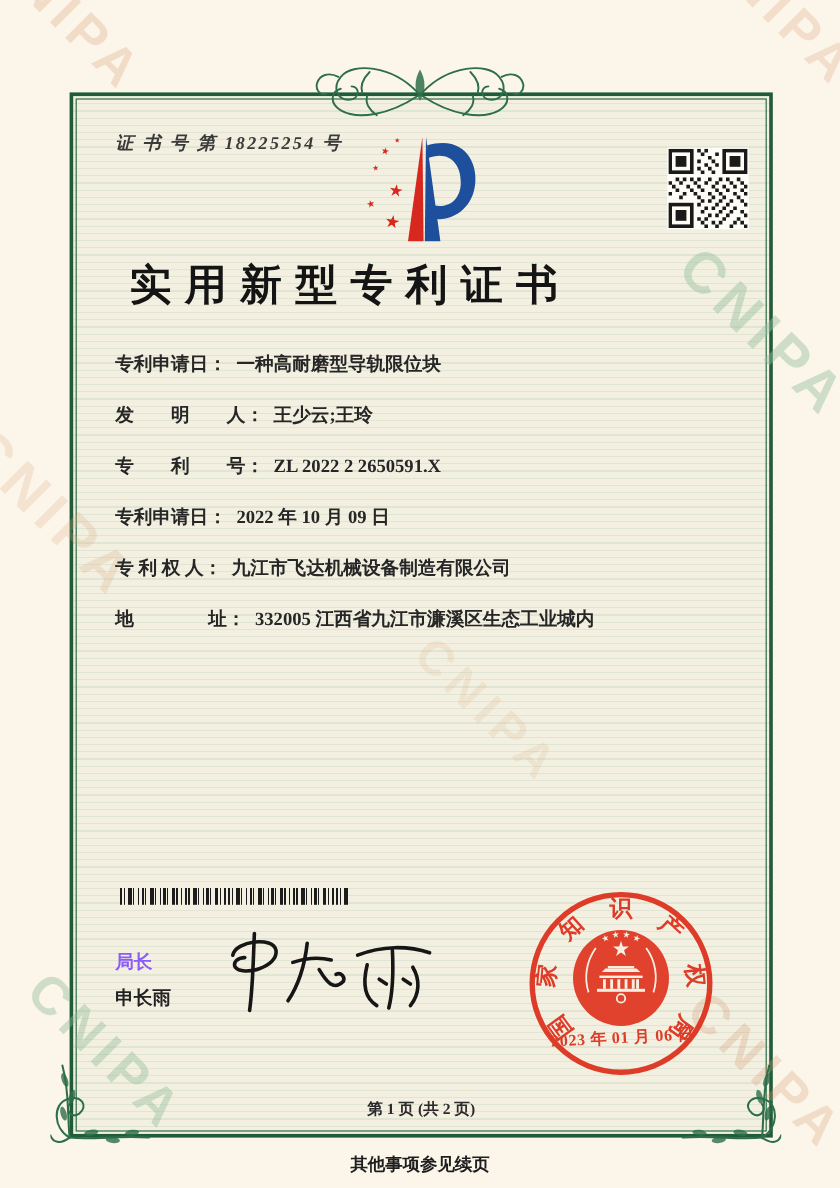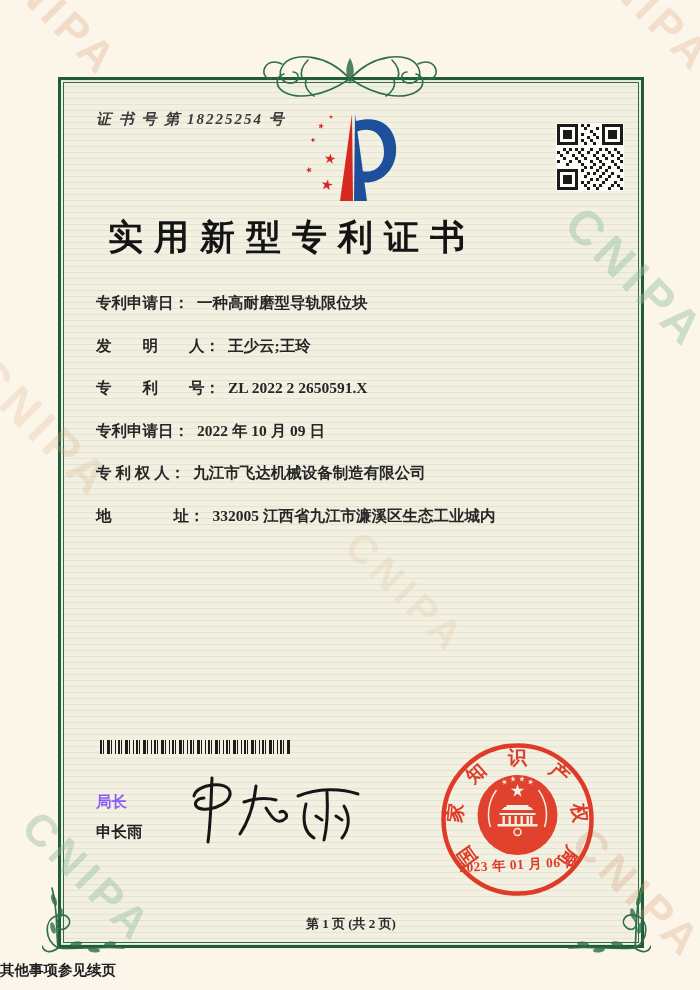"其他事项参见续页" .footnote { text-align: left -> center }
